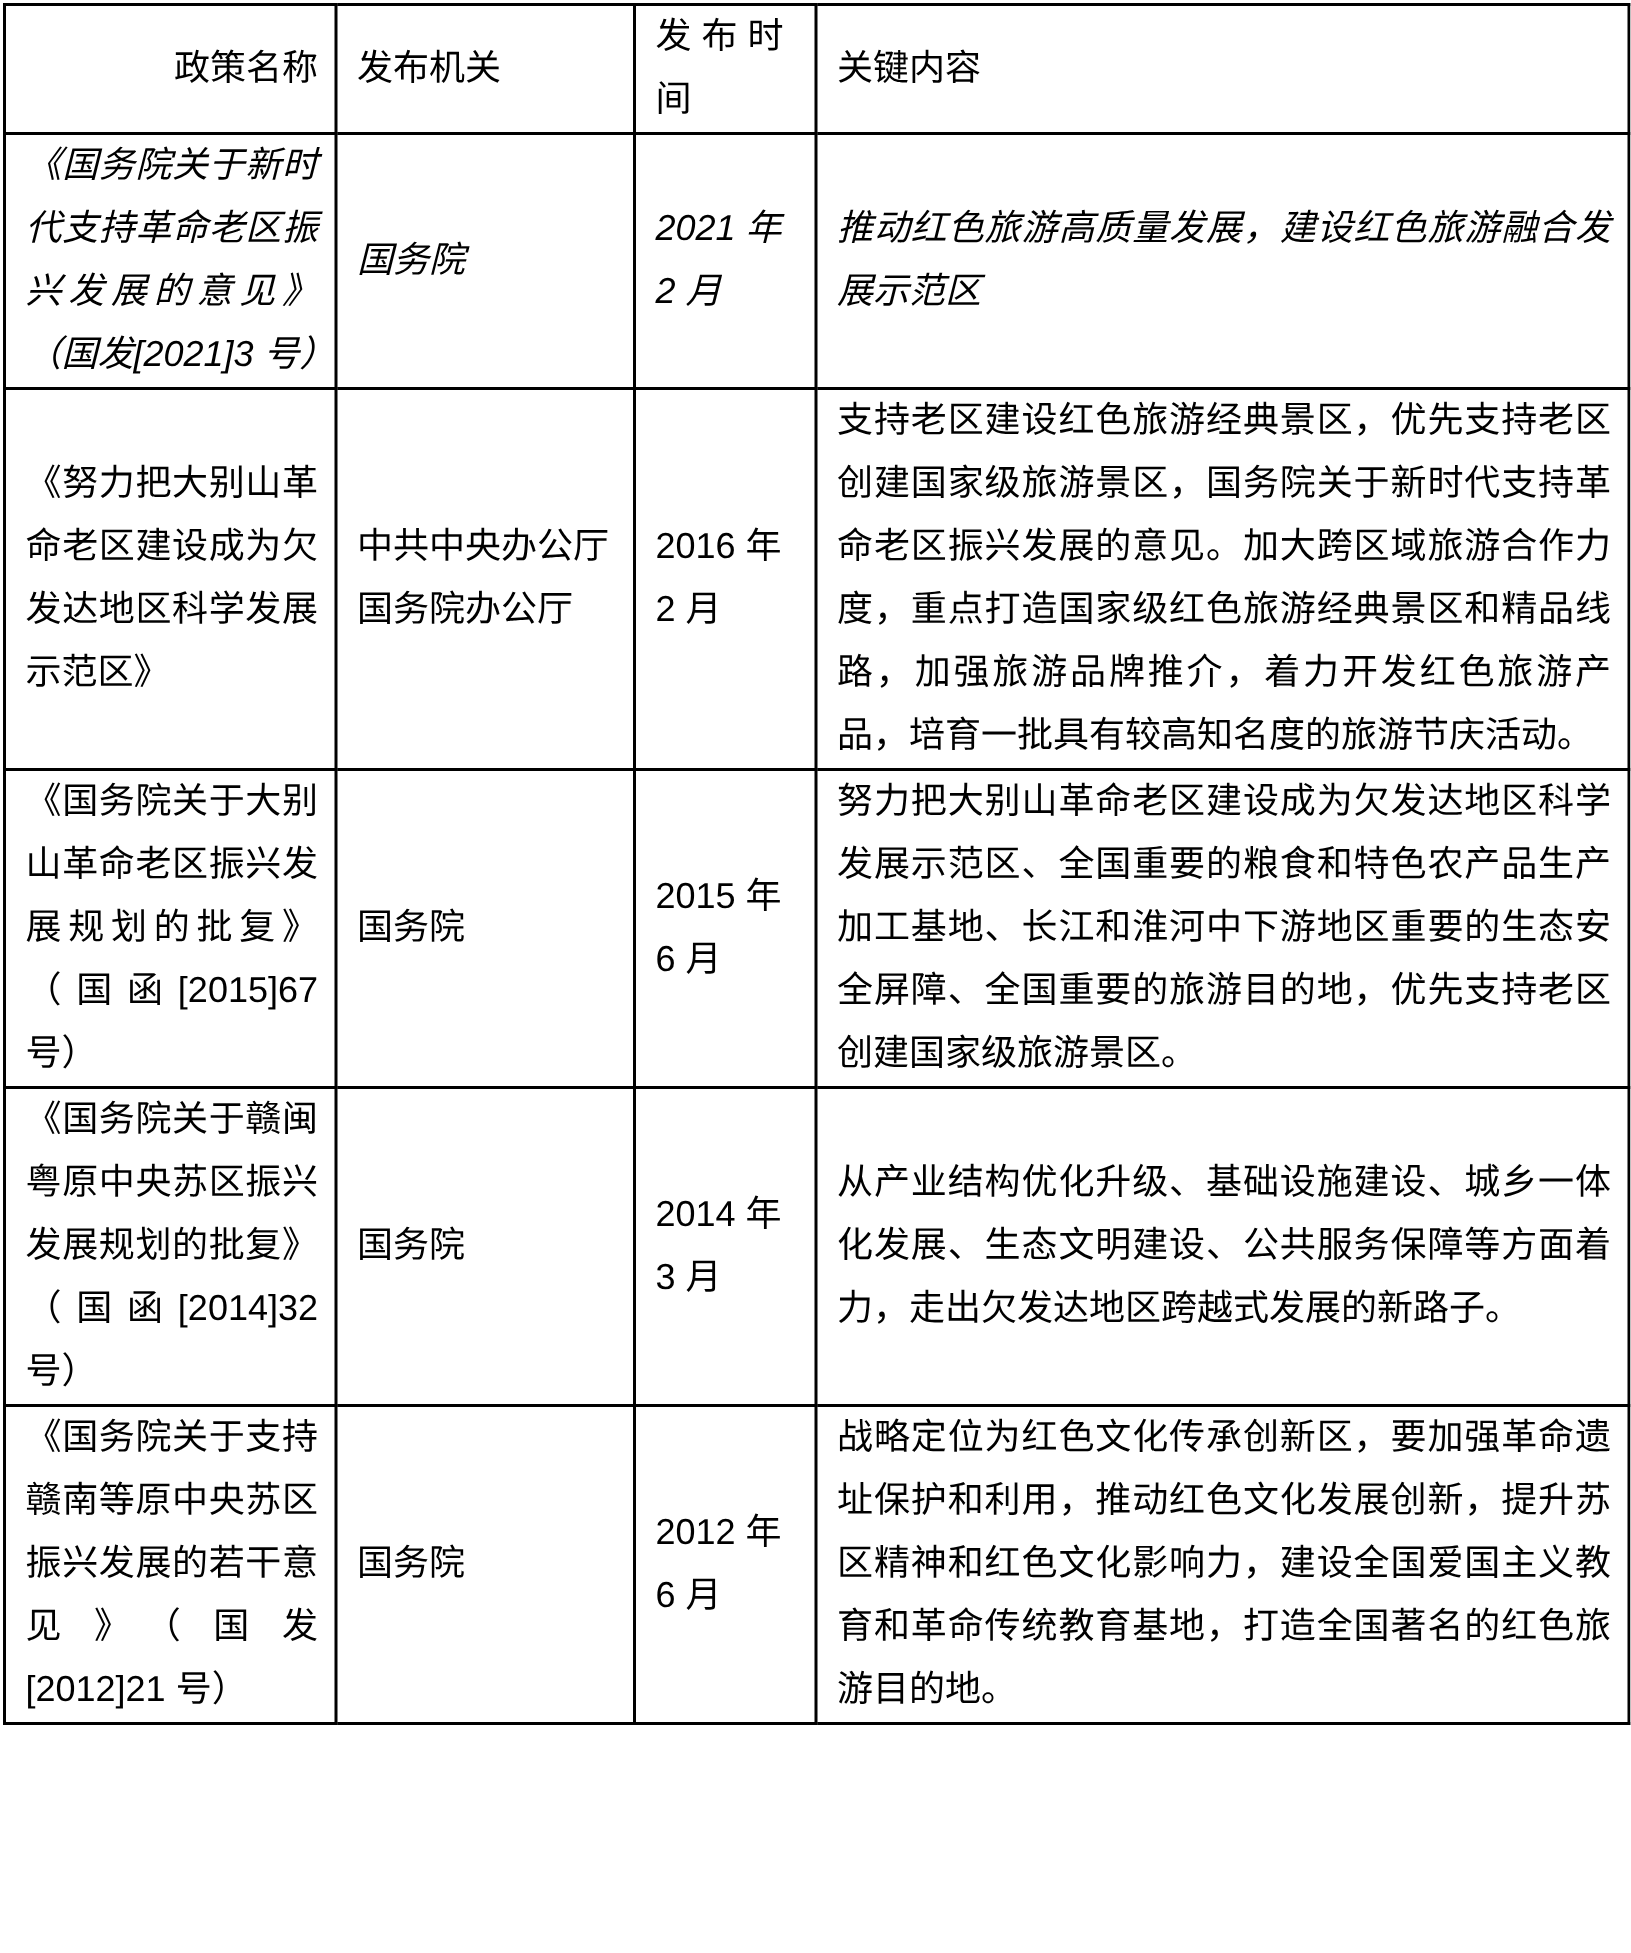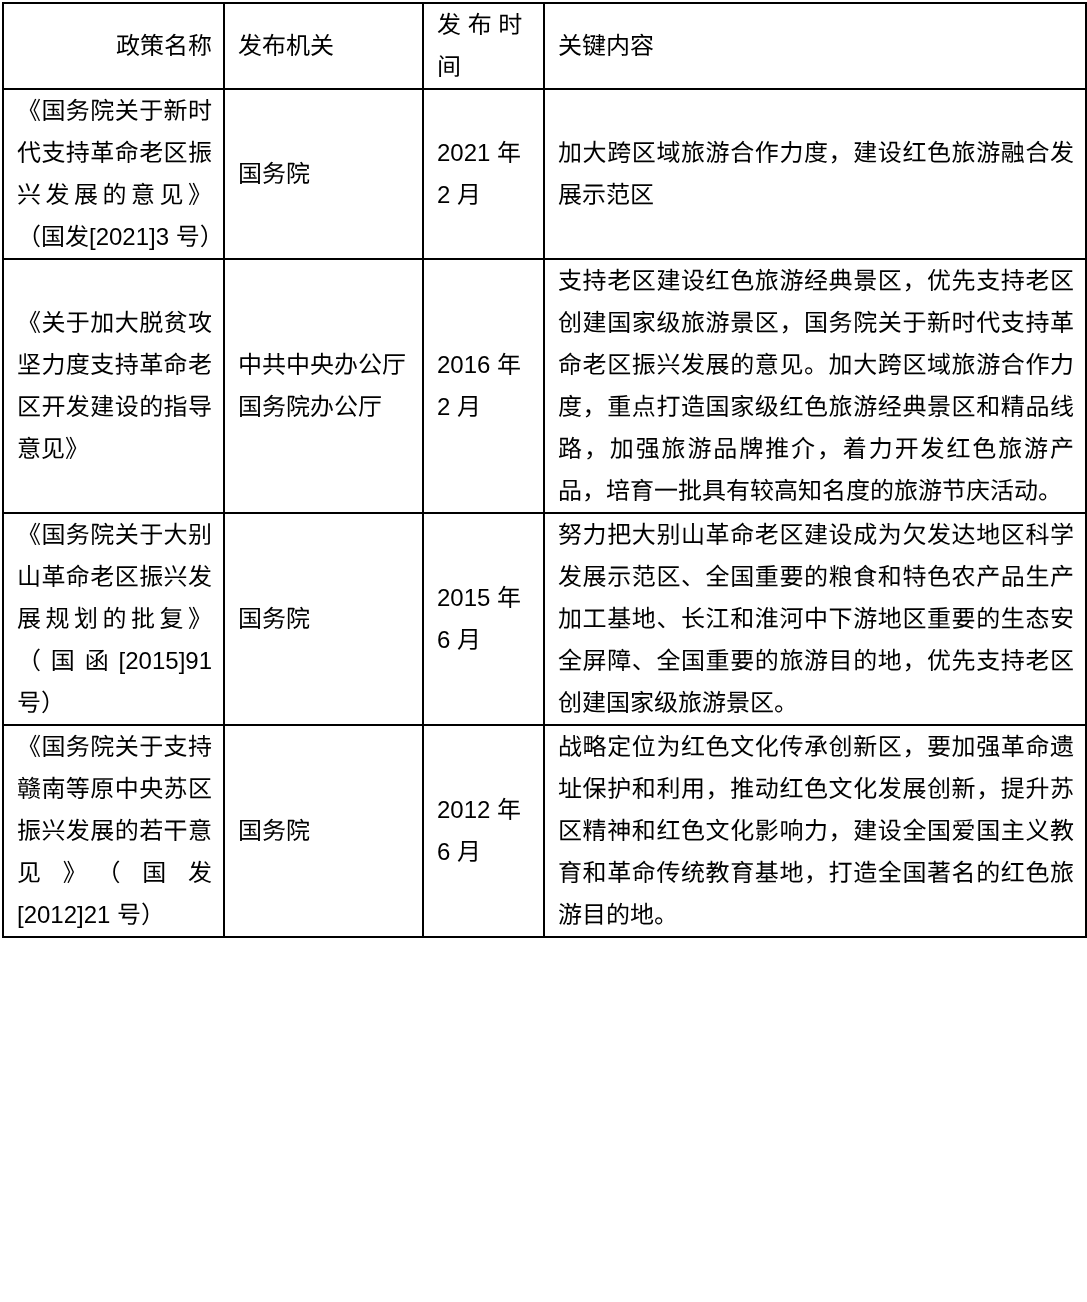"《国务院关于新时代支持革命老区振兴发展的意见》（国发[2021]3 号）" tr.r-0 td { font-style: none -> italic }
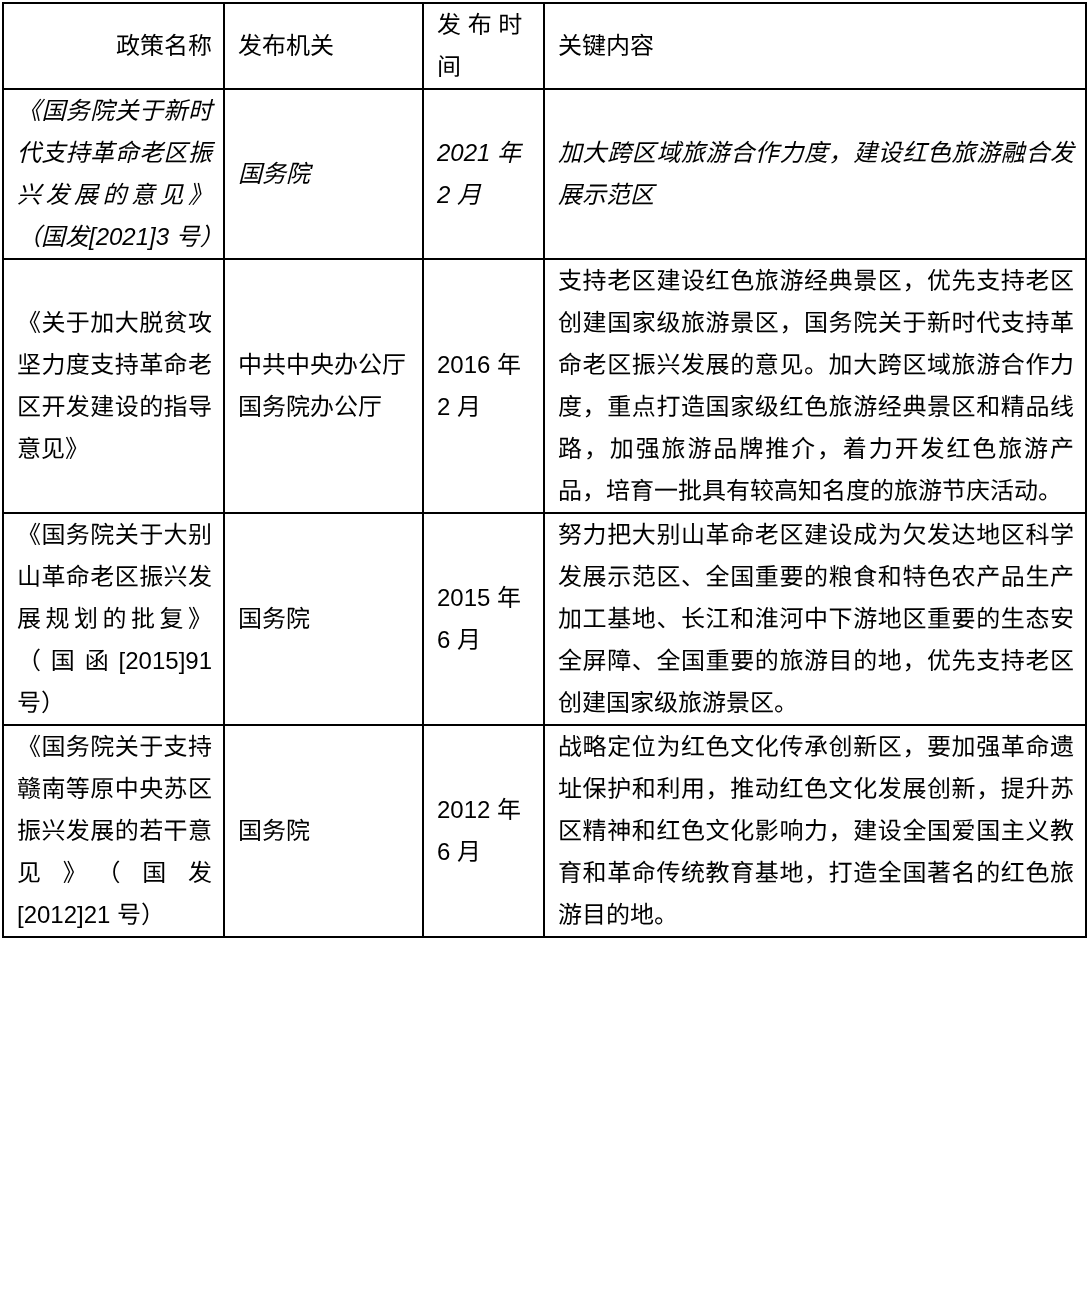"加大跨区域旅游合作力度，建设红色旅游融合发展示范区" td.cell-content { text: 加大跨区域旅游合作力度 -> 推动红色旅游高质量发展 }
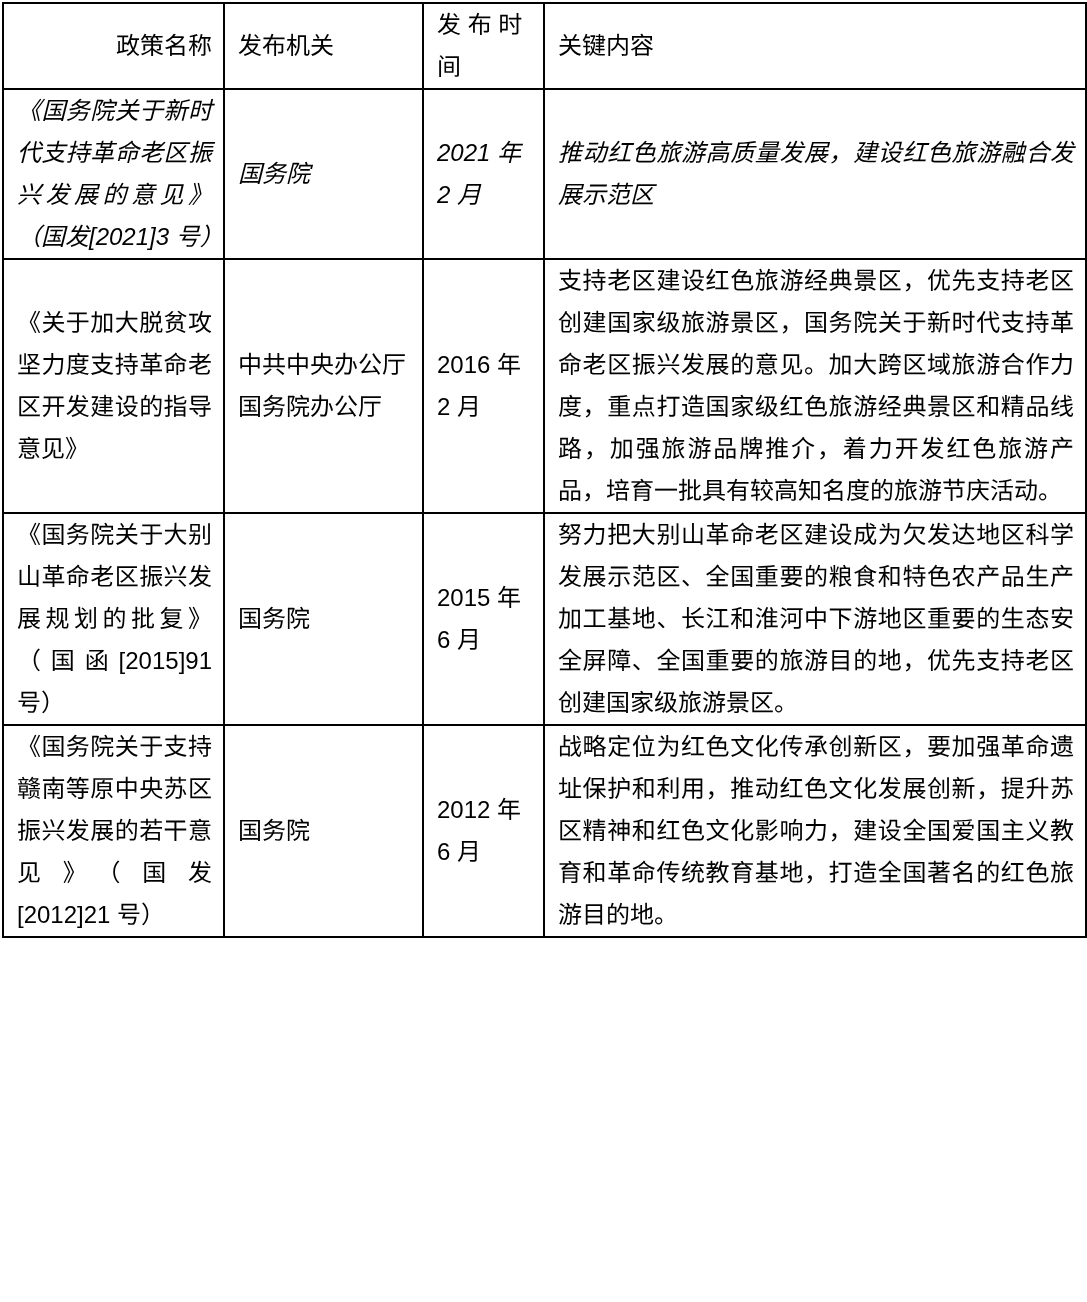"《关于加大脱贫攻坚力度支持革命老区开发建设的指导意见》" td.cell-policy { text: 关于加大脱贫攻坚力度支持革命老区开发建设的指导意见 -> 努力把大别山革命老区建设成为欠发达地区科学发展示范区 }
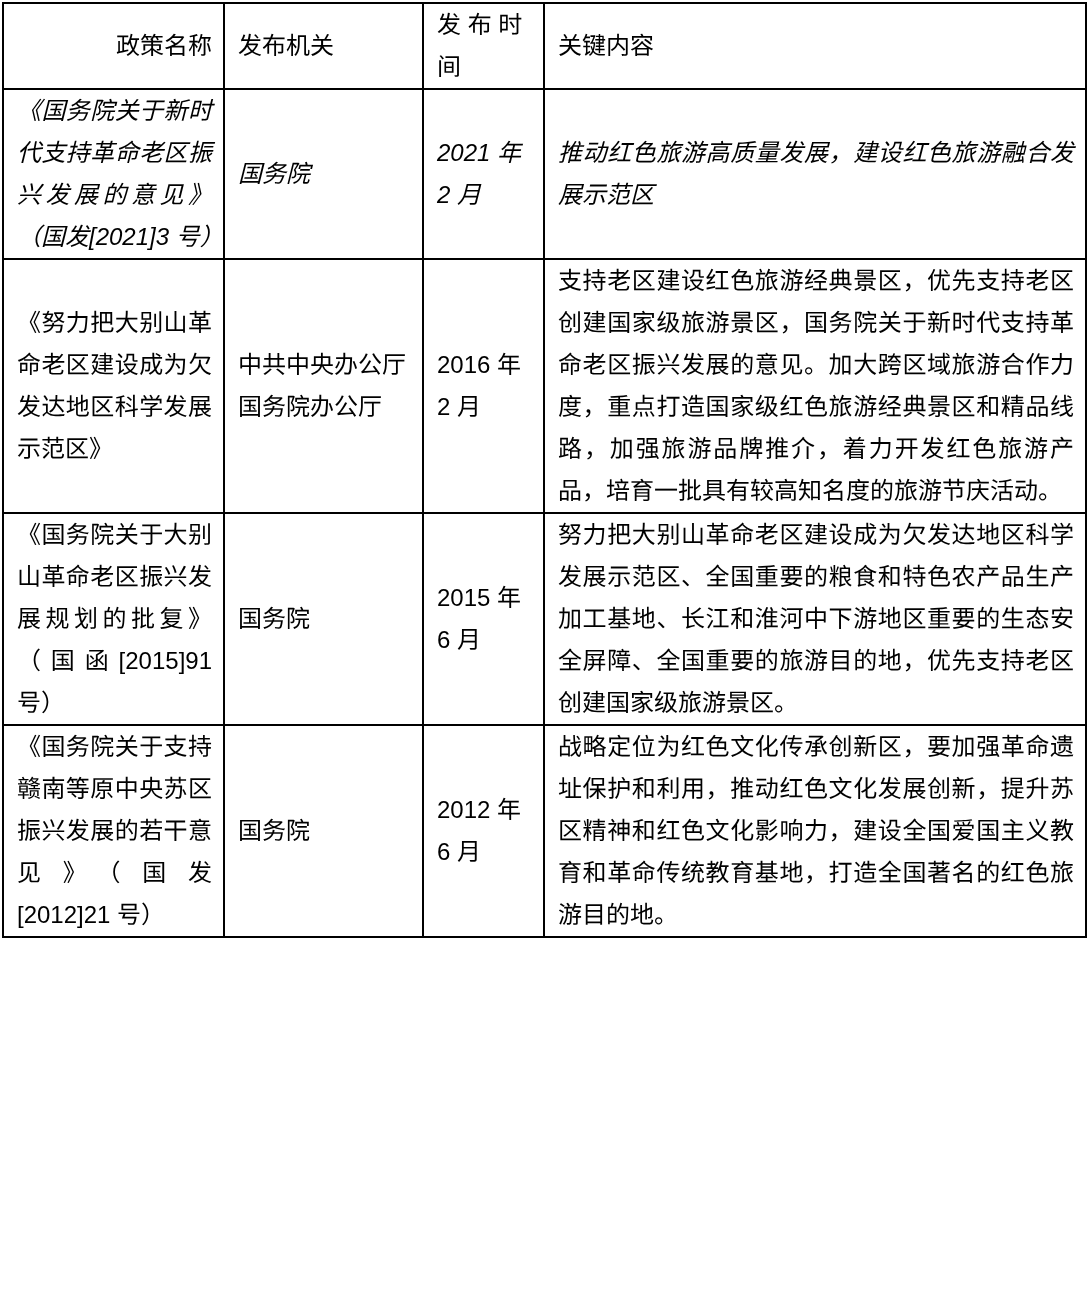"《国务院关于大别山革命老区振兴发展规划的批复》（国函[2015]91 号）" td.cell-policy { text: 91 -> 67 }
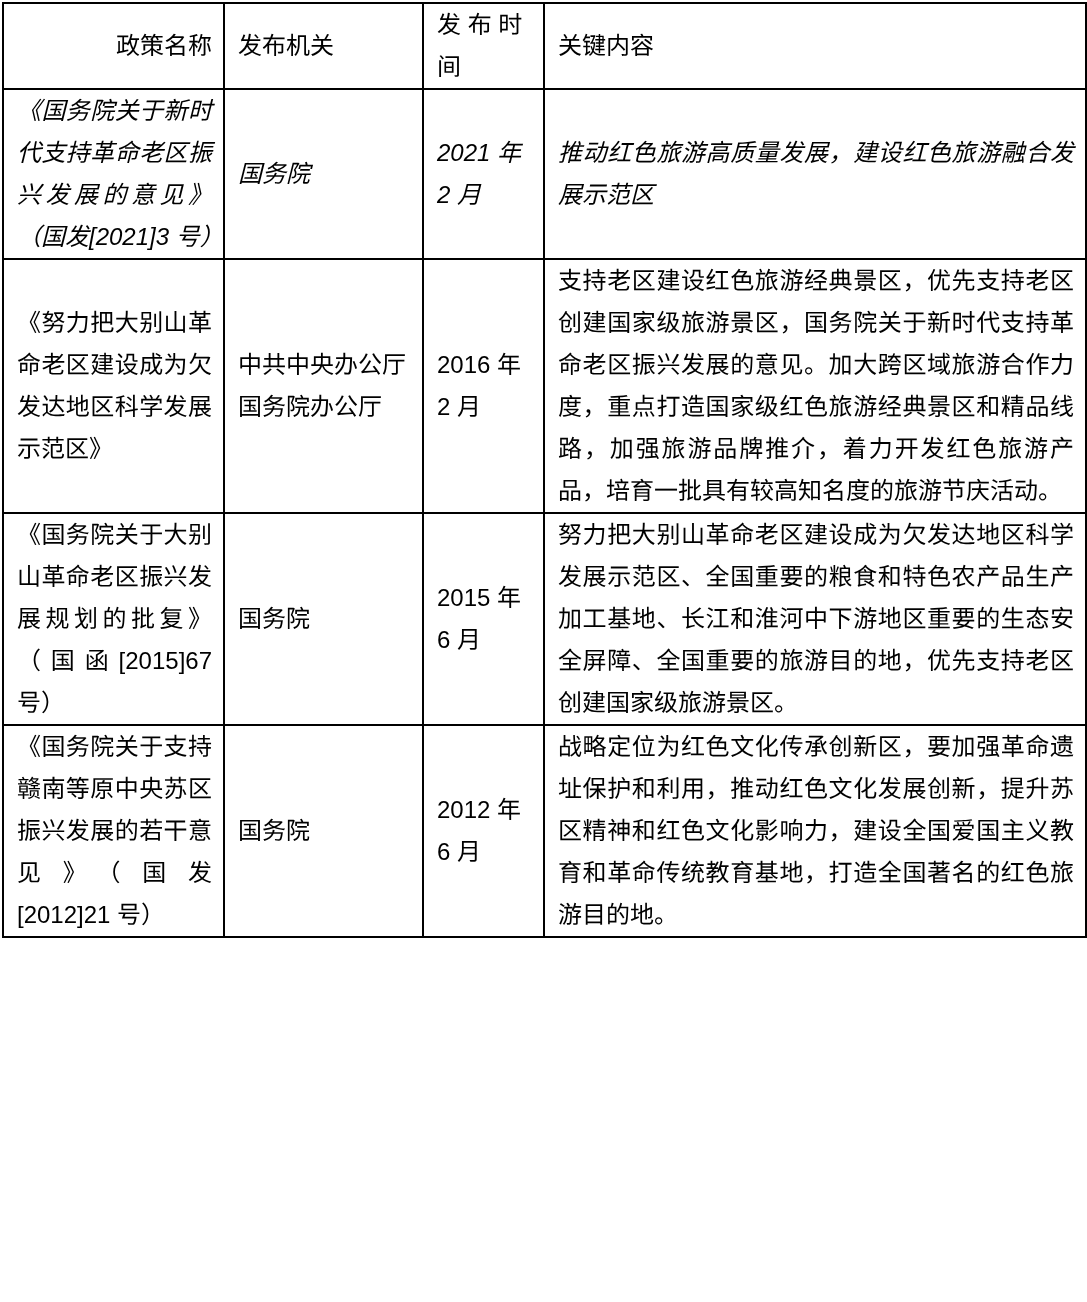"《国务院关于赣闽粤原中央苏区振兴发展规划的批复》（国函[2014]32 号）" tr.r-4 { html: none -> <tr> <td>《国务院关于赣闽粤原中央苏区振兴发展规划的批复》（国函[2014]32 号）</td> <td>国务院</td> <td>2014 年 3 月</td> <td>从产业结构优化升级、基础设施建设、城乡一体化发展、生态文明建设、公共服务保障等方面着力，走出欠发达地区跨越式发展的新路子。</td> </tr> }
